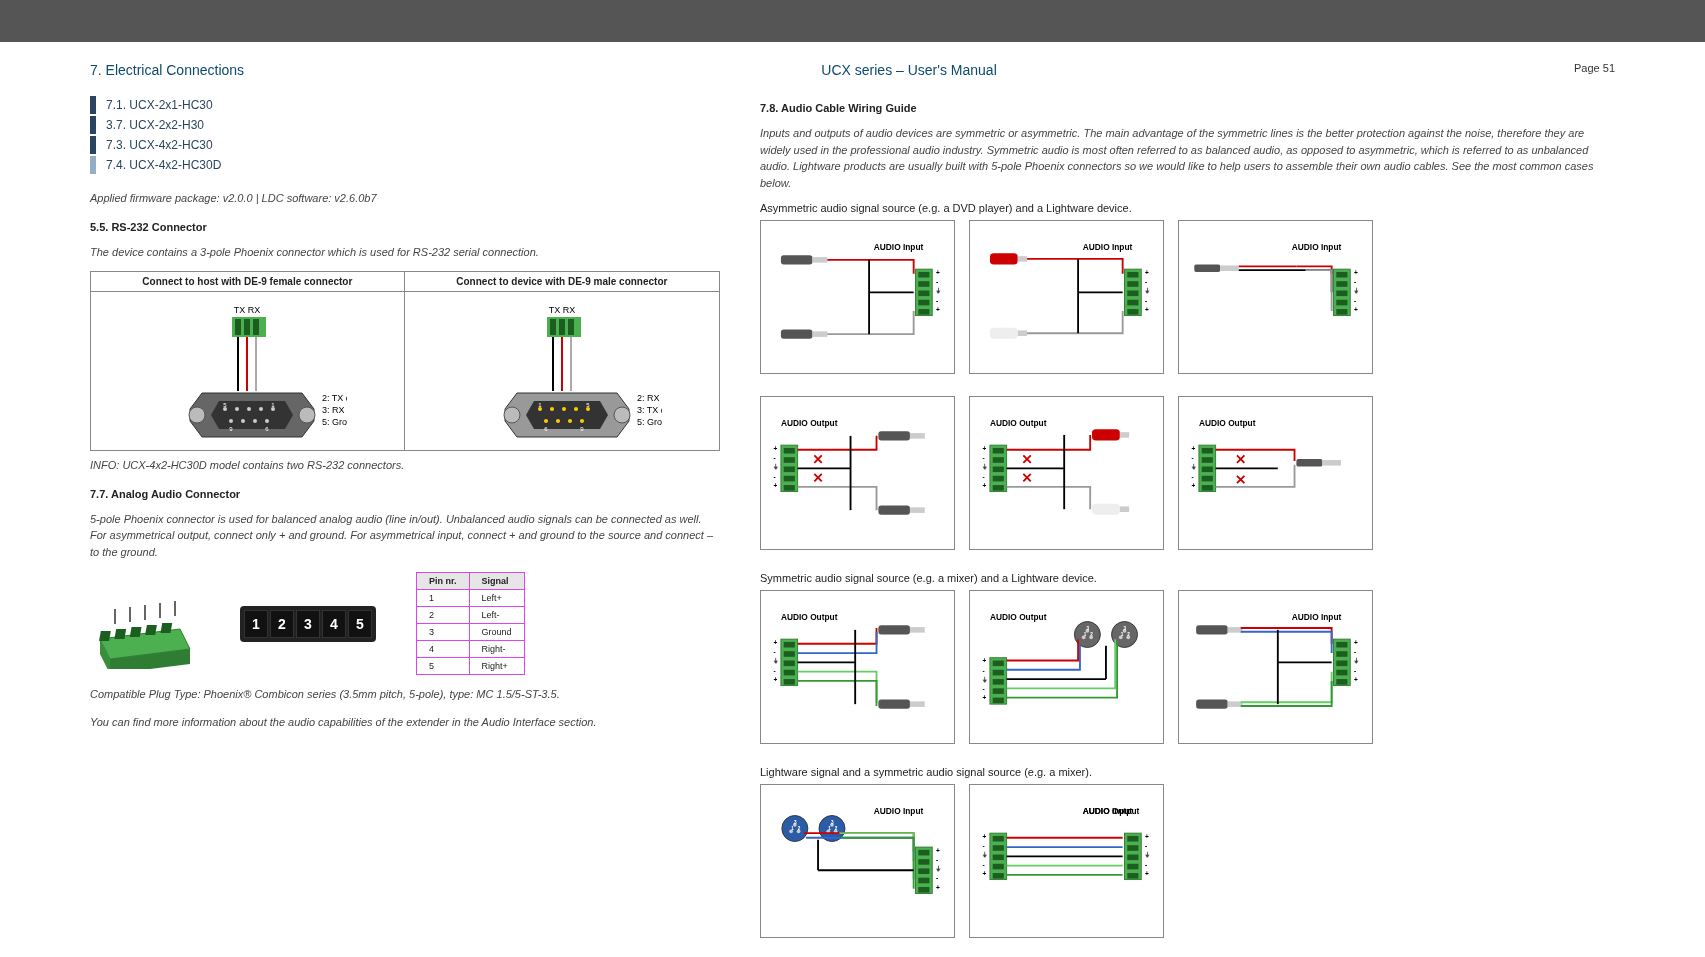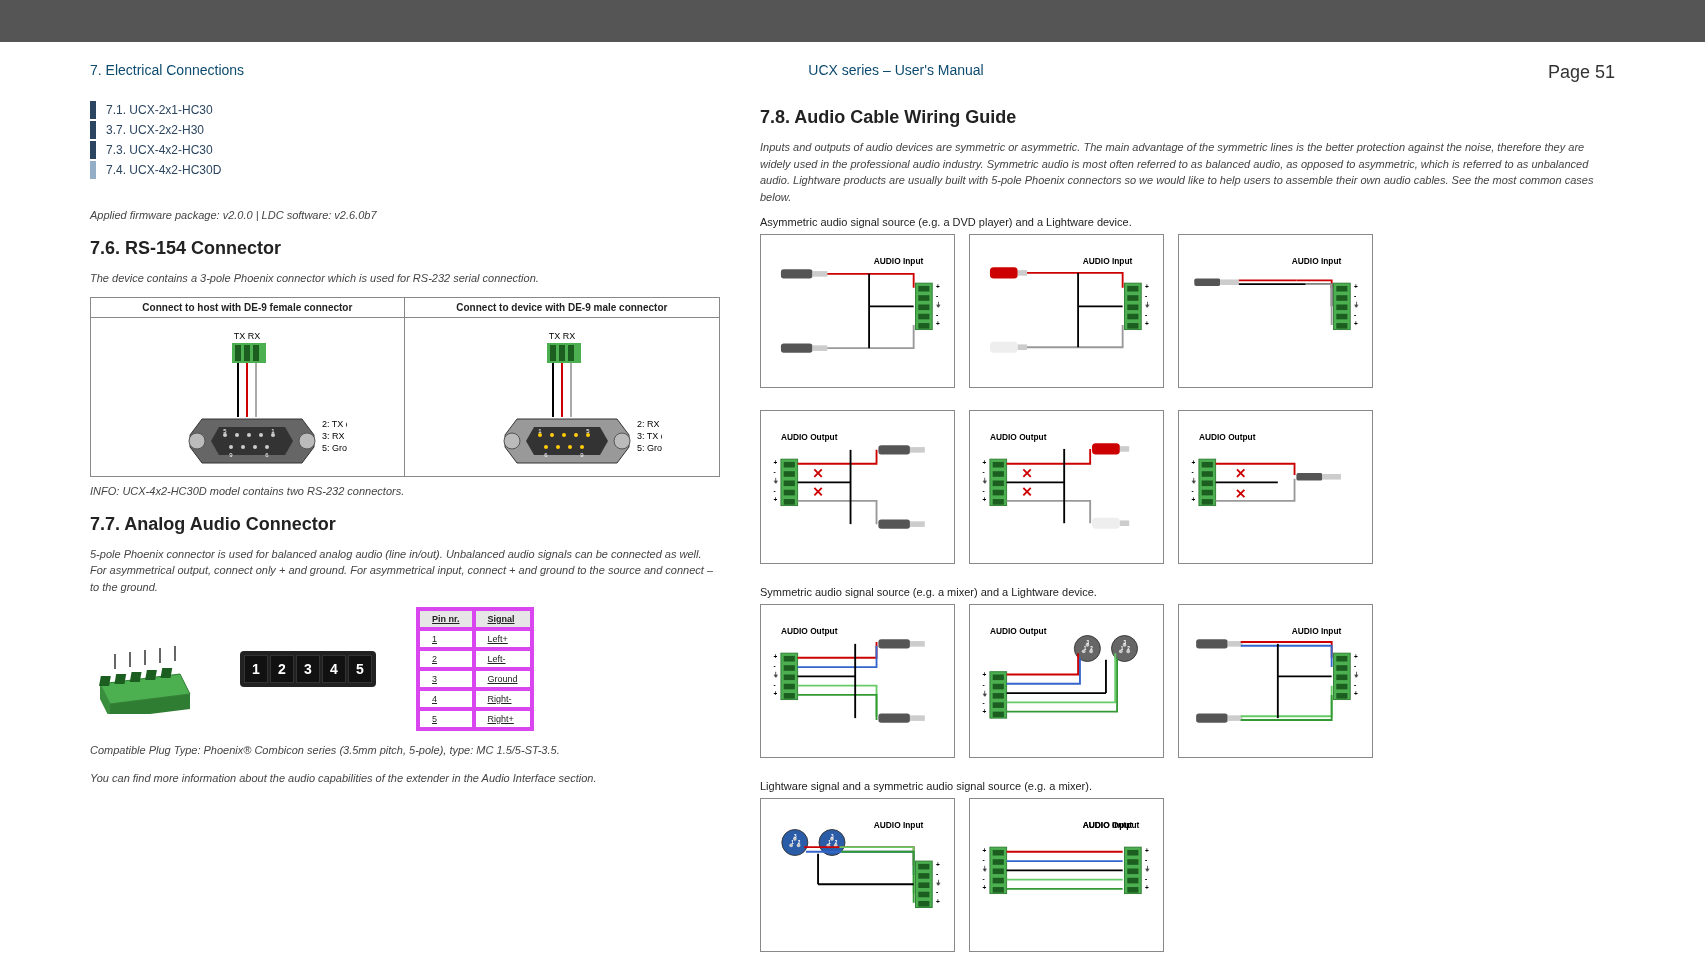"Page 51" .page-of { font-size: 18px -> 11px }
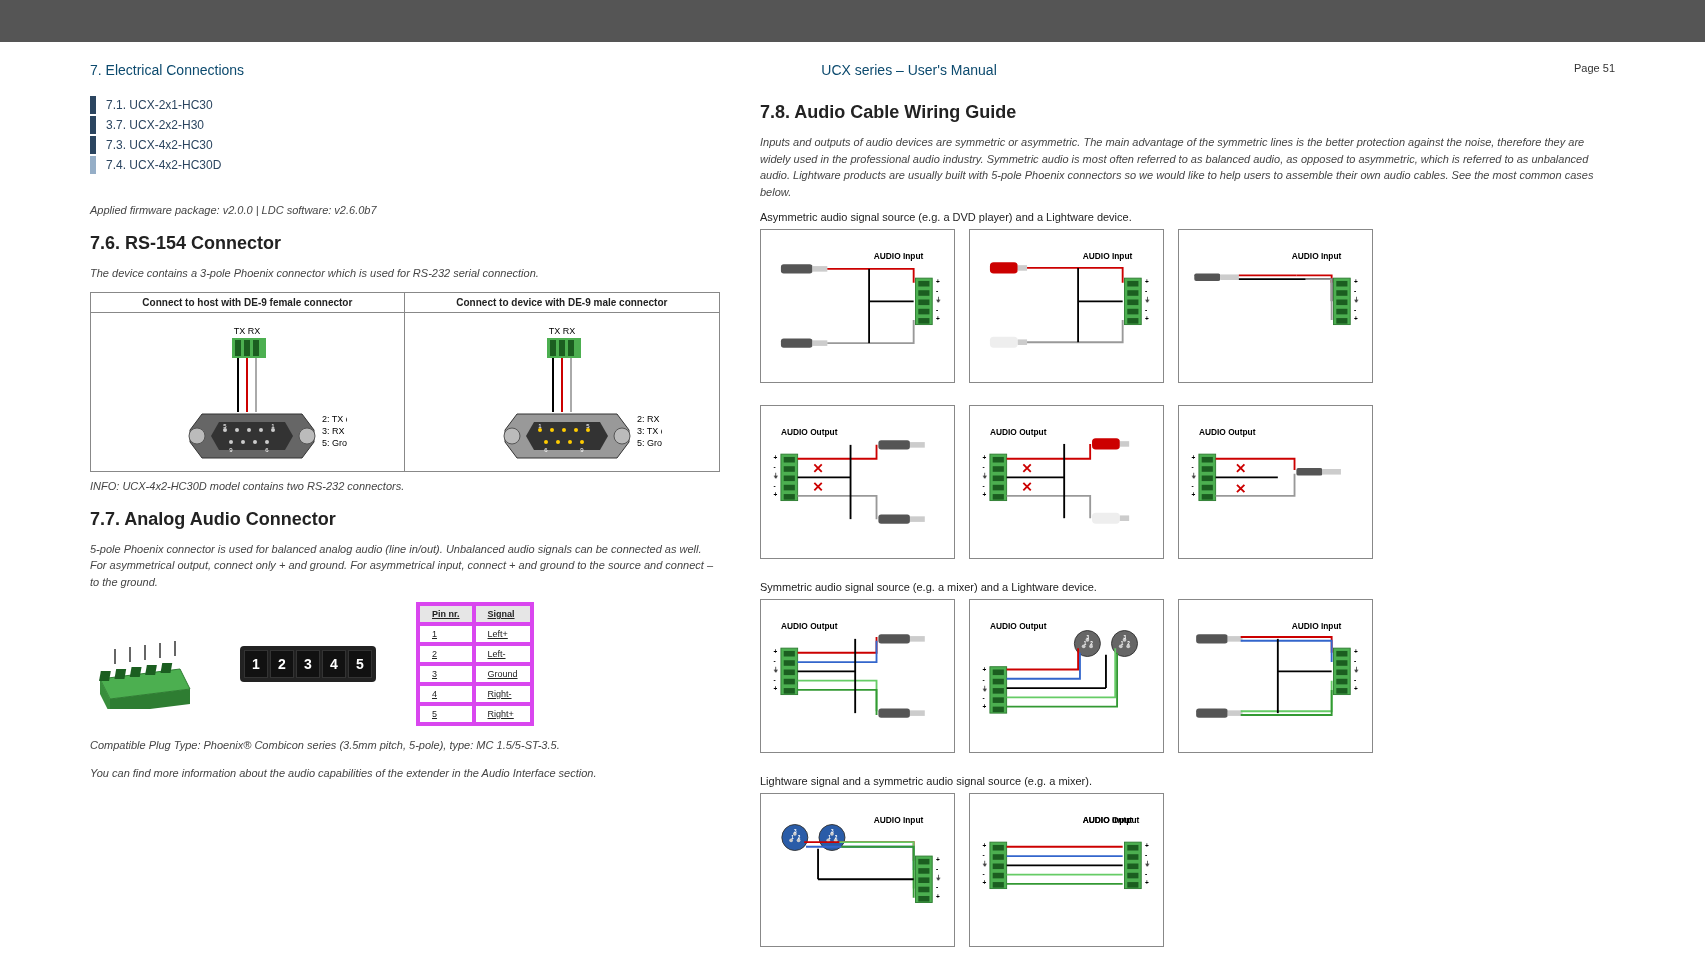"7.1. UCX-2x1-HC30" .mini-toc { margin: 8px 0 28px 0 -> 8px 0 16px 0 }
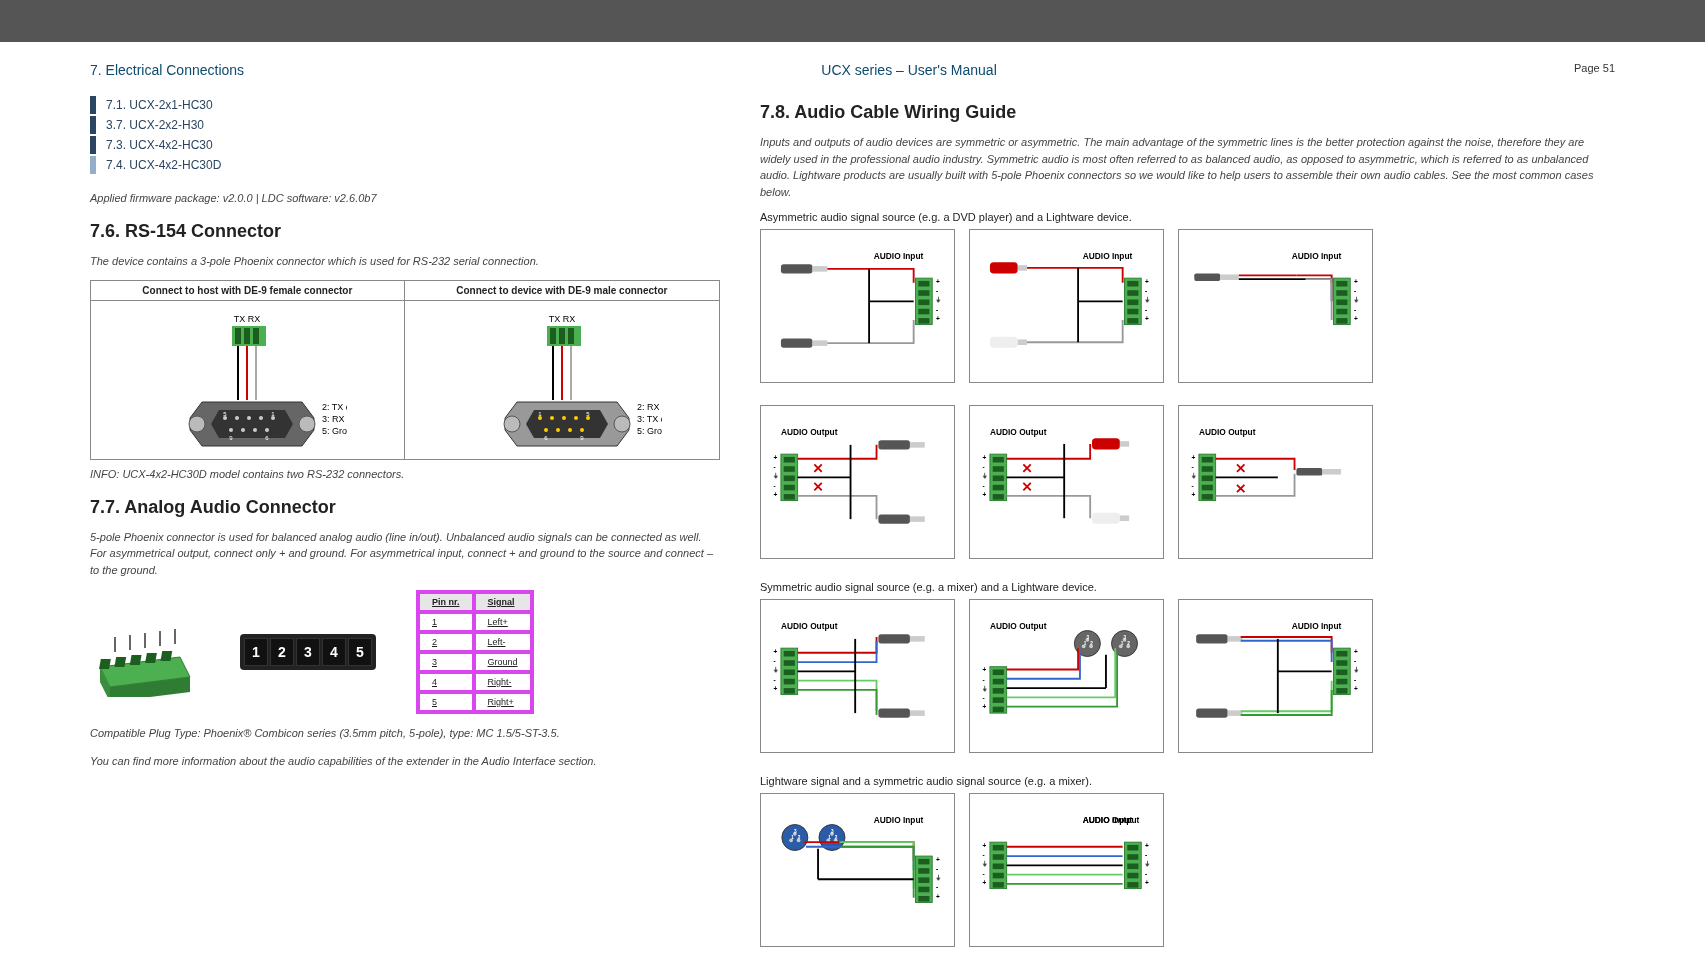"7.8. Audio Cable Wiring Guide" h5 { font-size: 18px -> 11px }
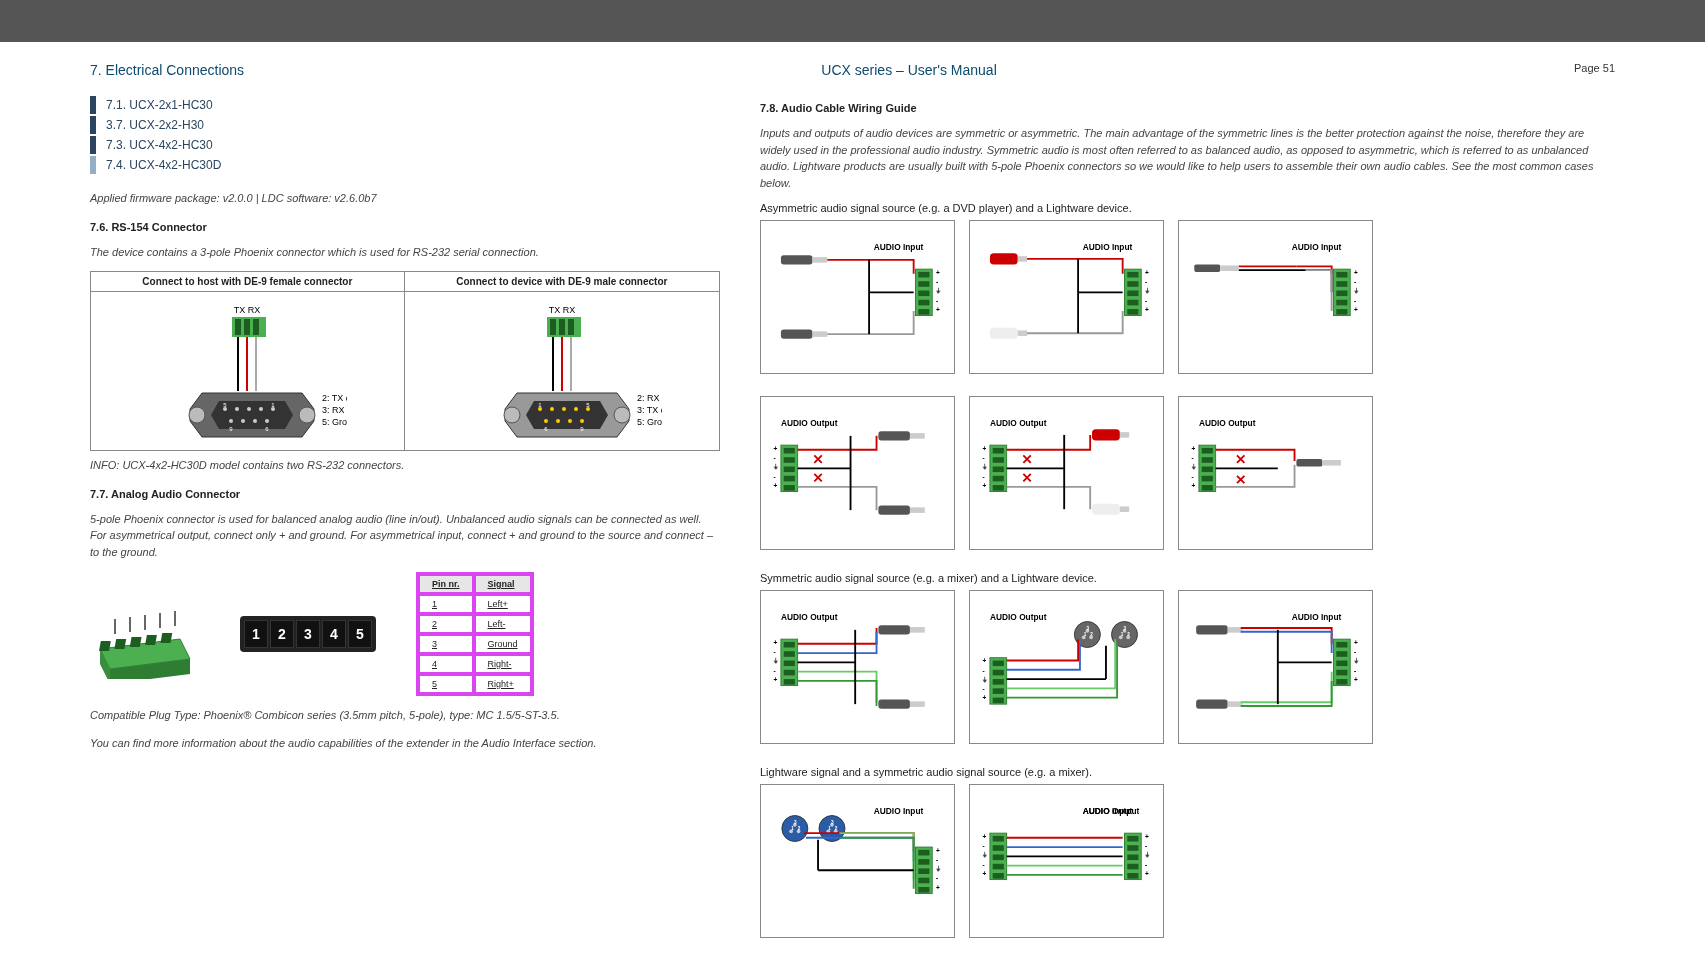"7.6. RS-154 Connector" h5 { text: 7.6. RS-154 -> 5.5. RS-232 }
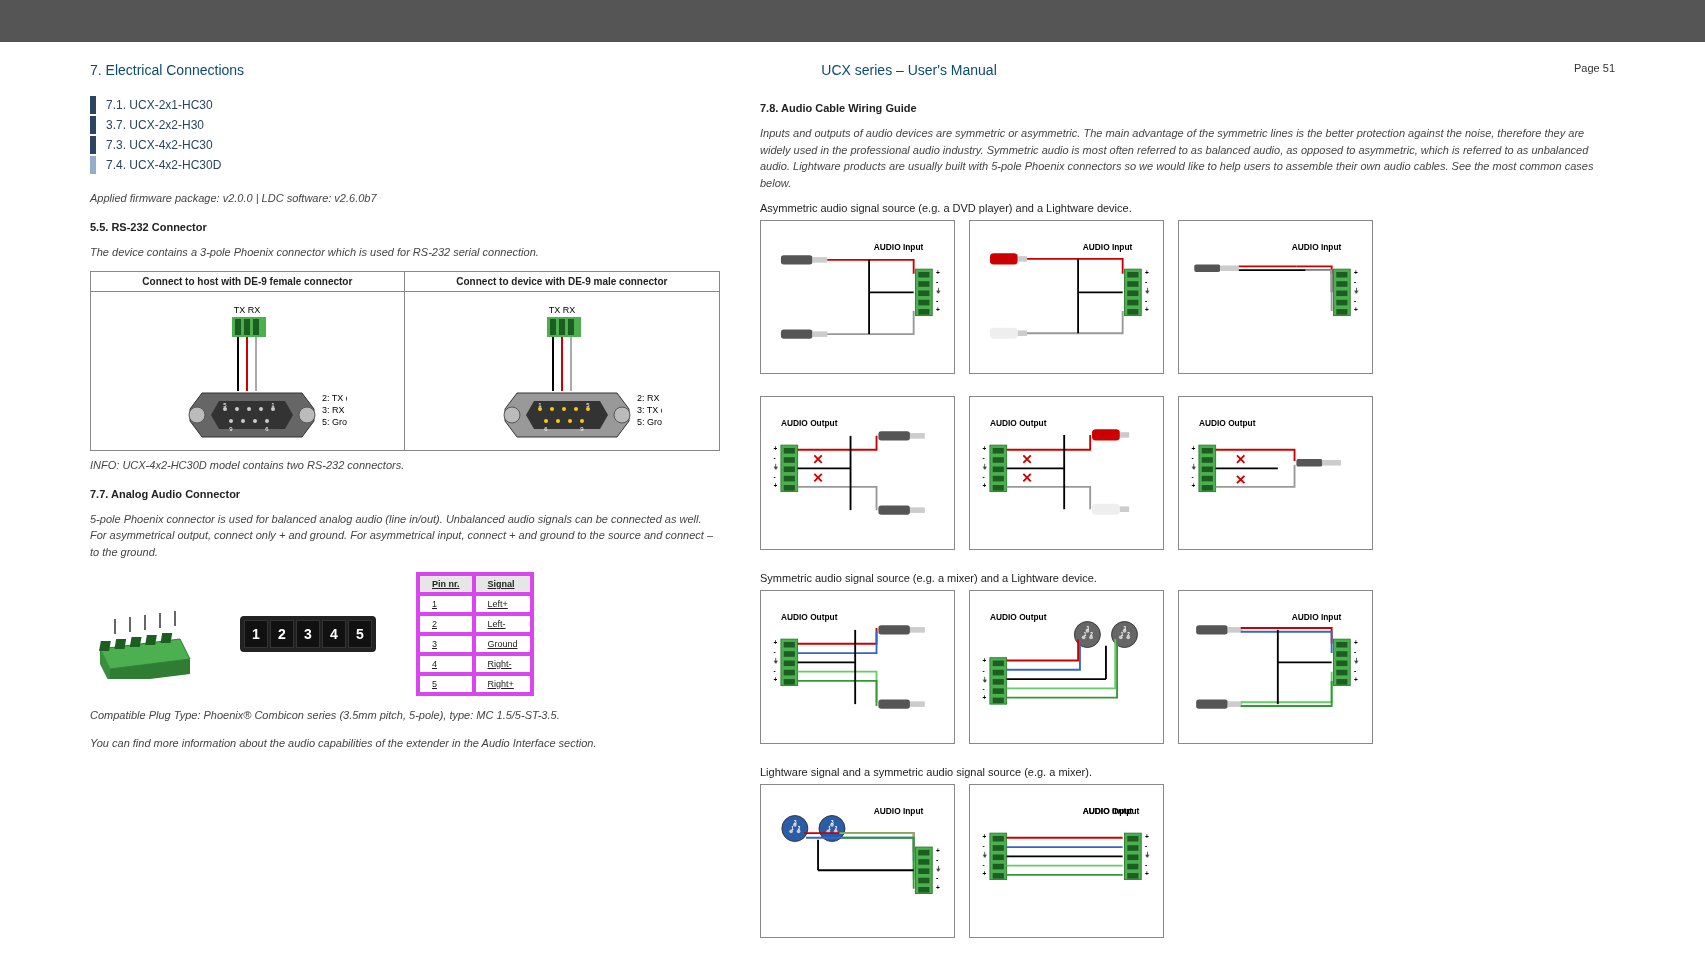"Pin nr." .pin-table th,.pin-table td { border: 4px solid #d946ef -> 1px solid #d946ef; text-decoration: underline -> none }
